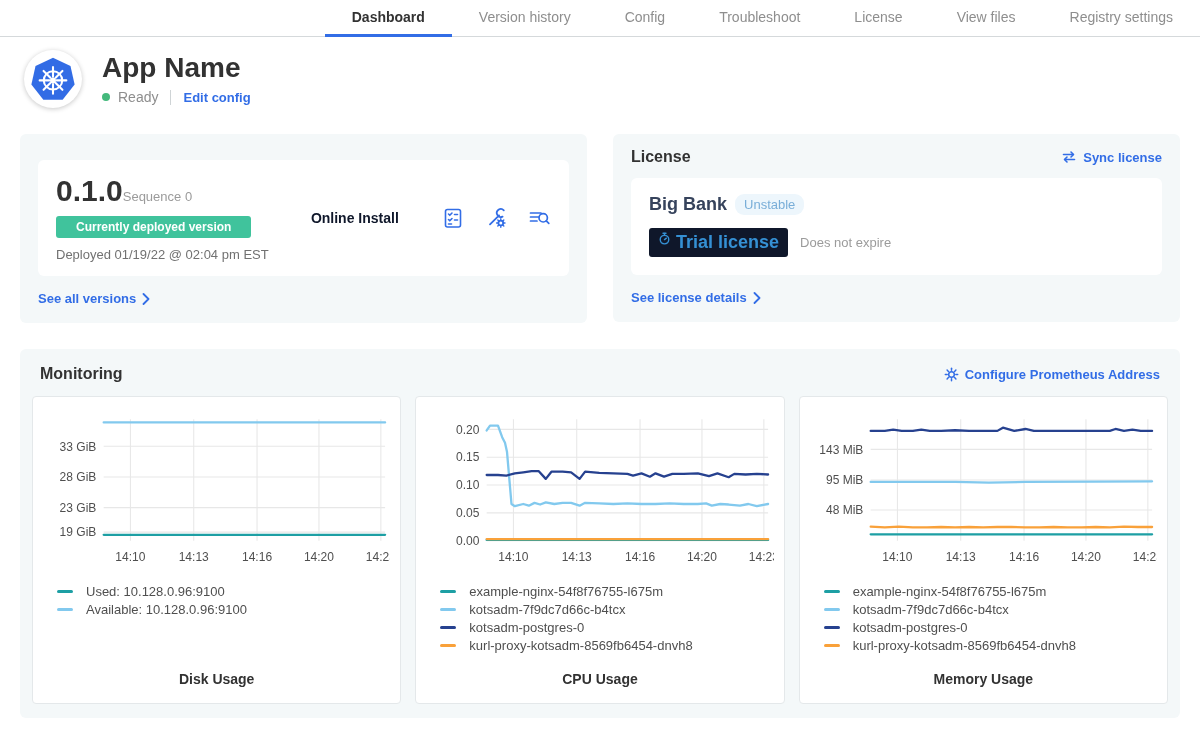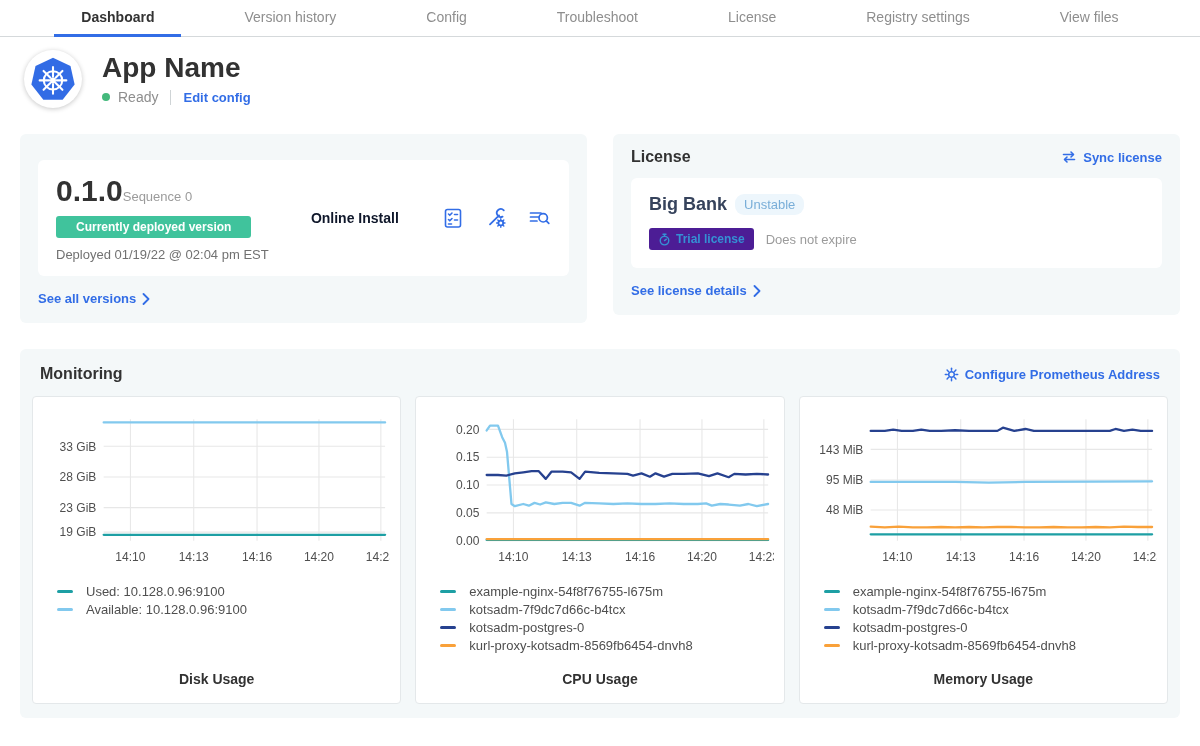"Dashboard" .nav { gap: 36px -> none; justify-content: center -> flex-end }
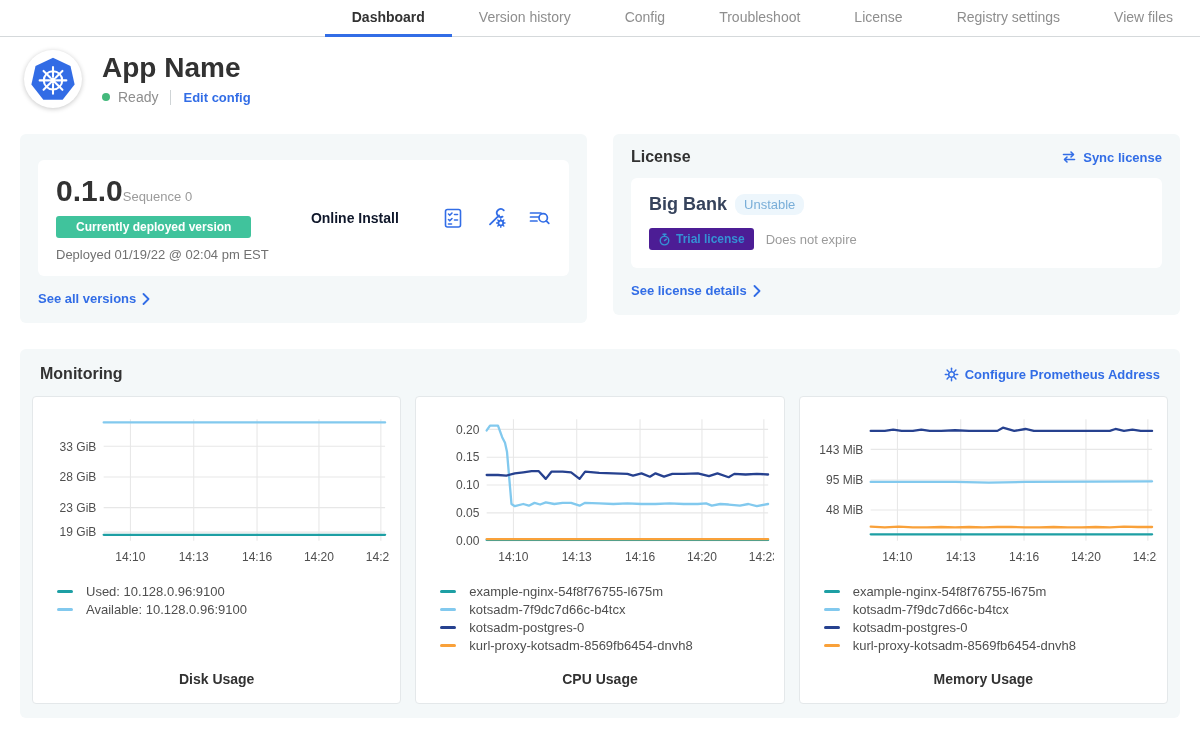"Registry settings" div.tab { order: before "View files" -> after "View files" }
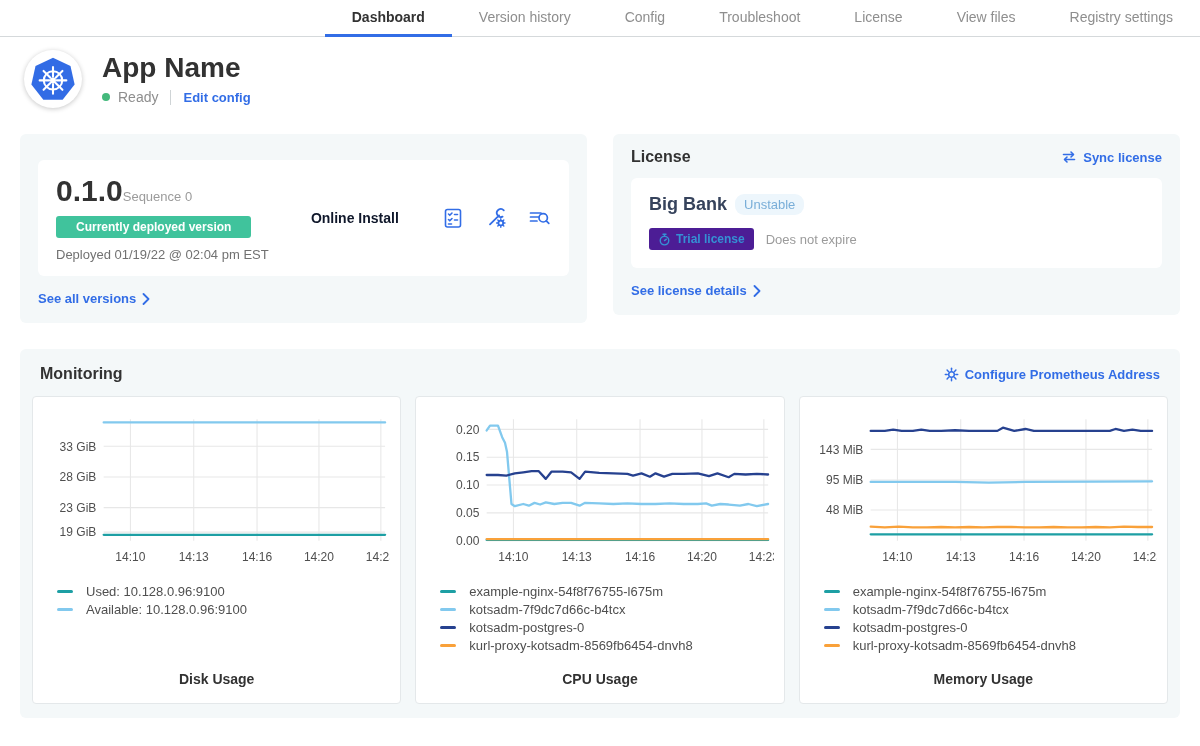"Trial license" .badge-trial { align-items: center -> flex-start; background: #4c1d95 -> #0f172a; font-size: 12px -> 18px }
